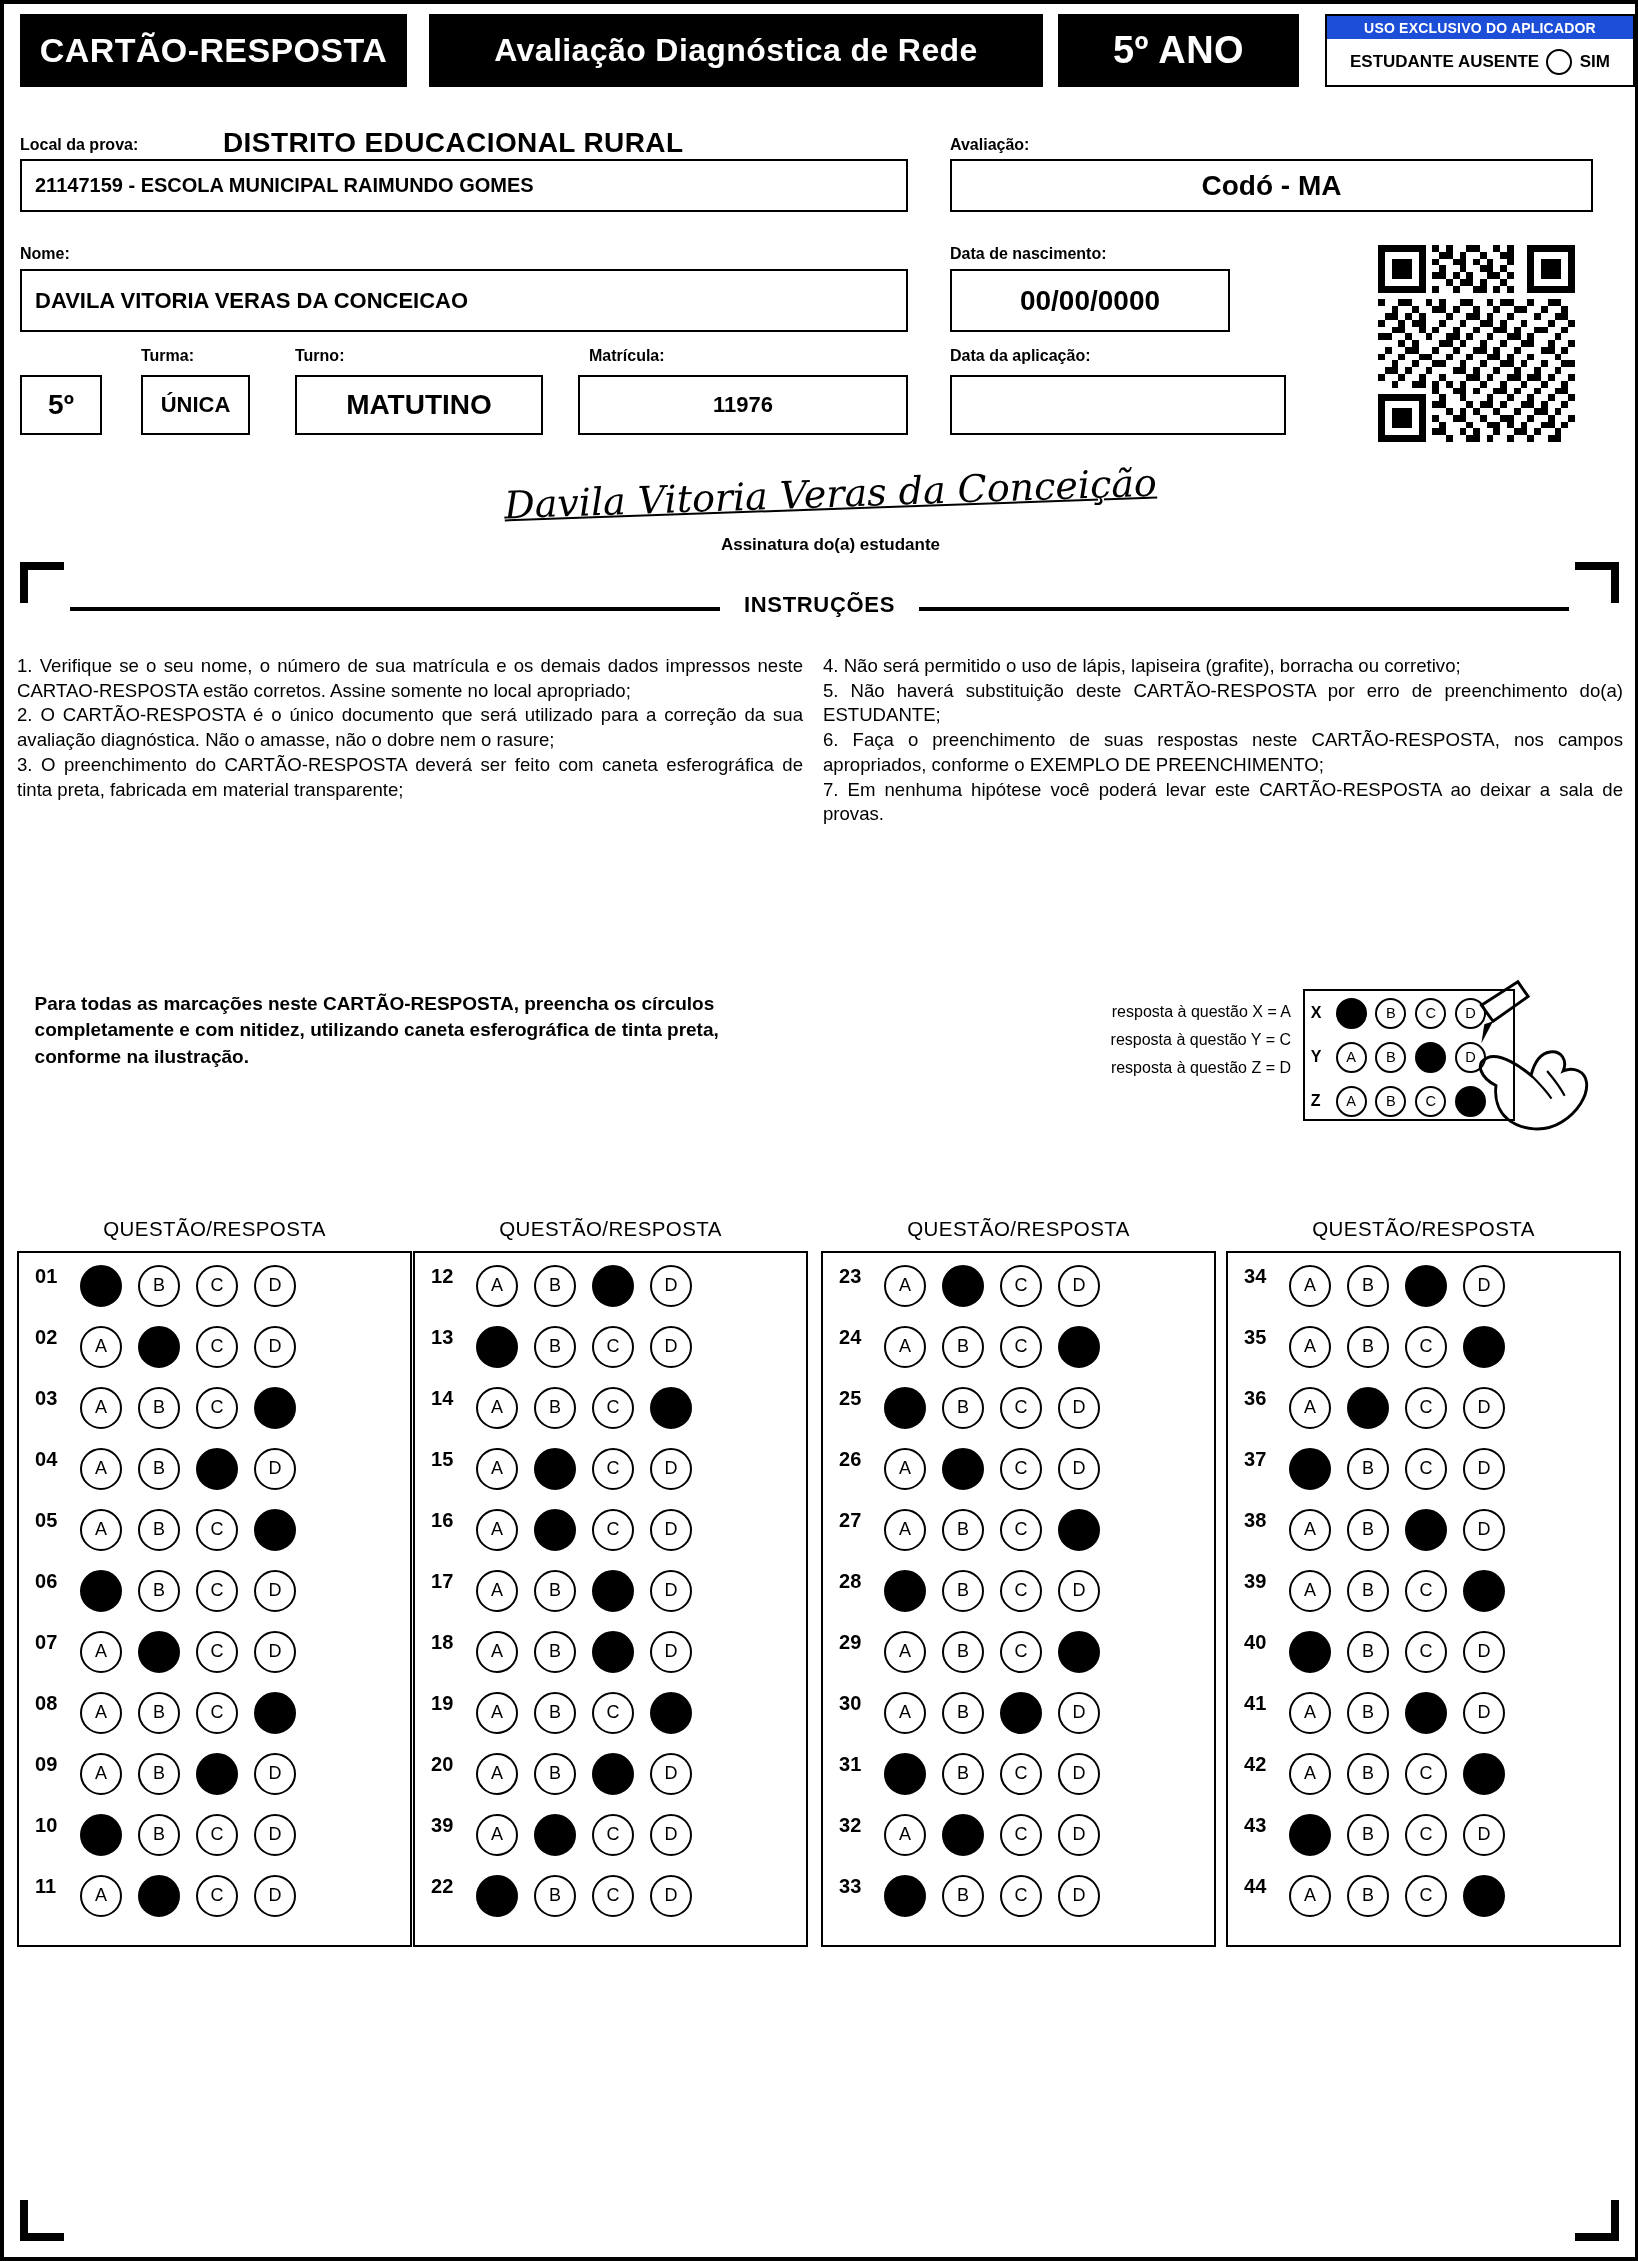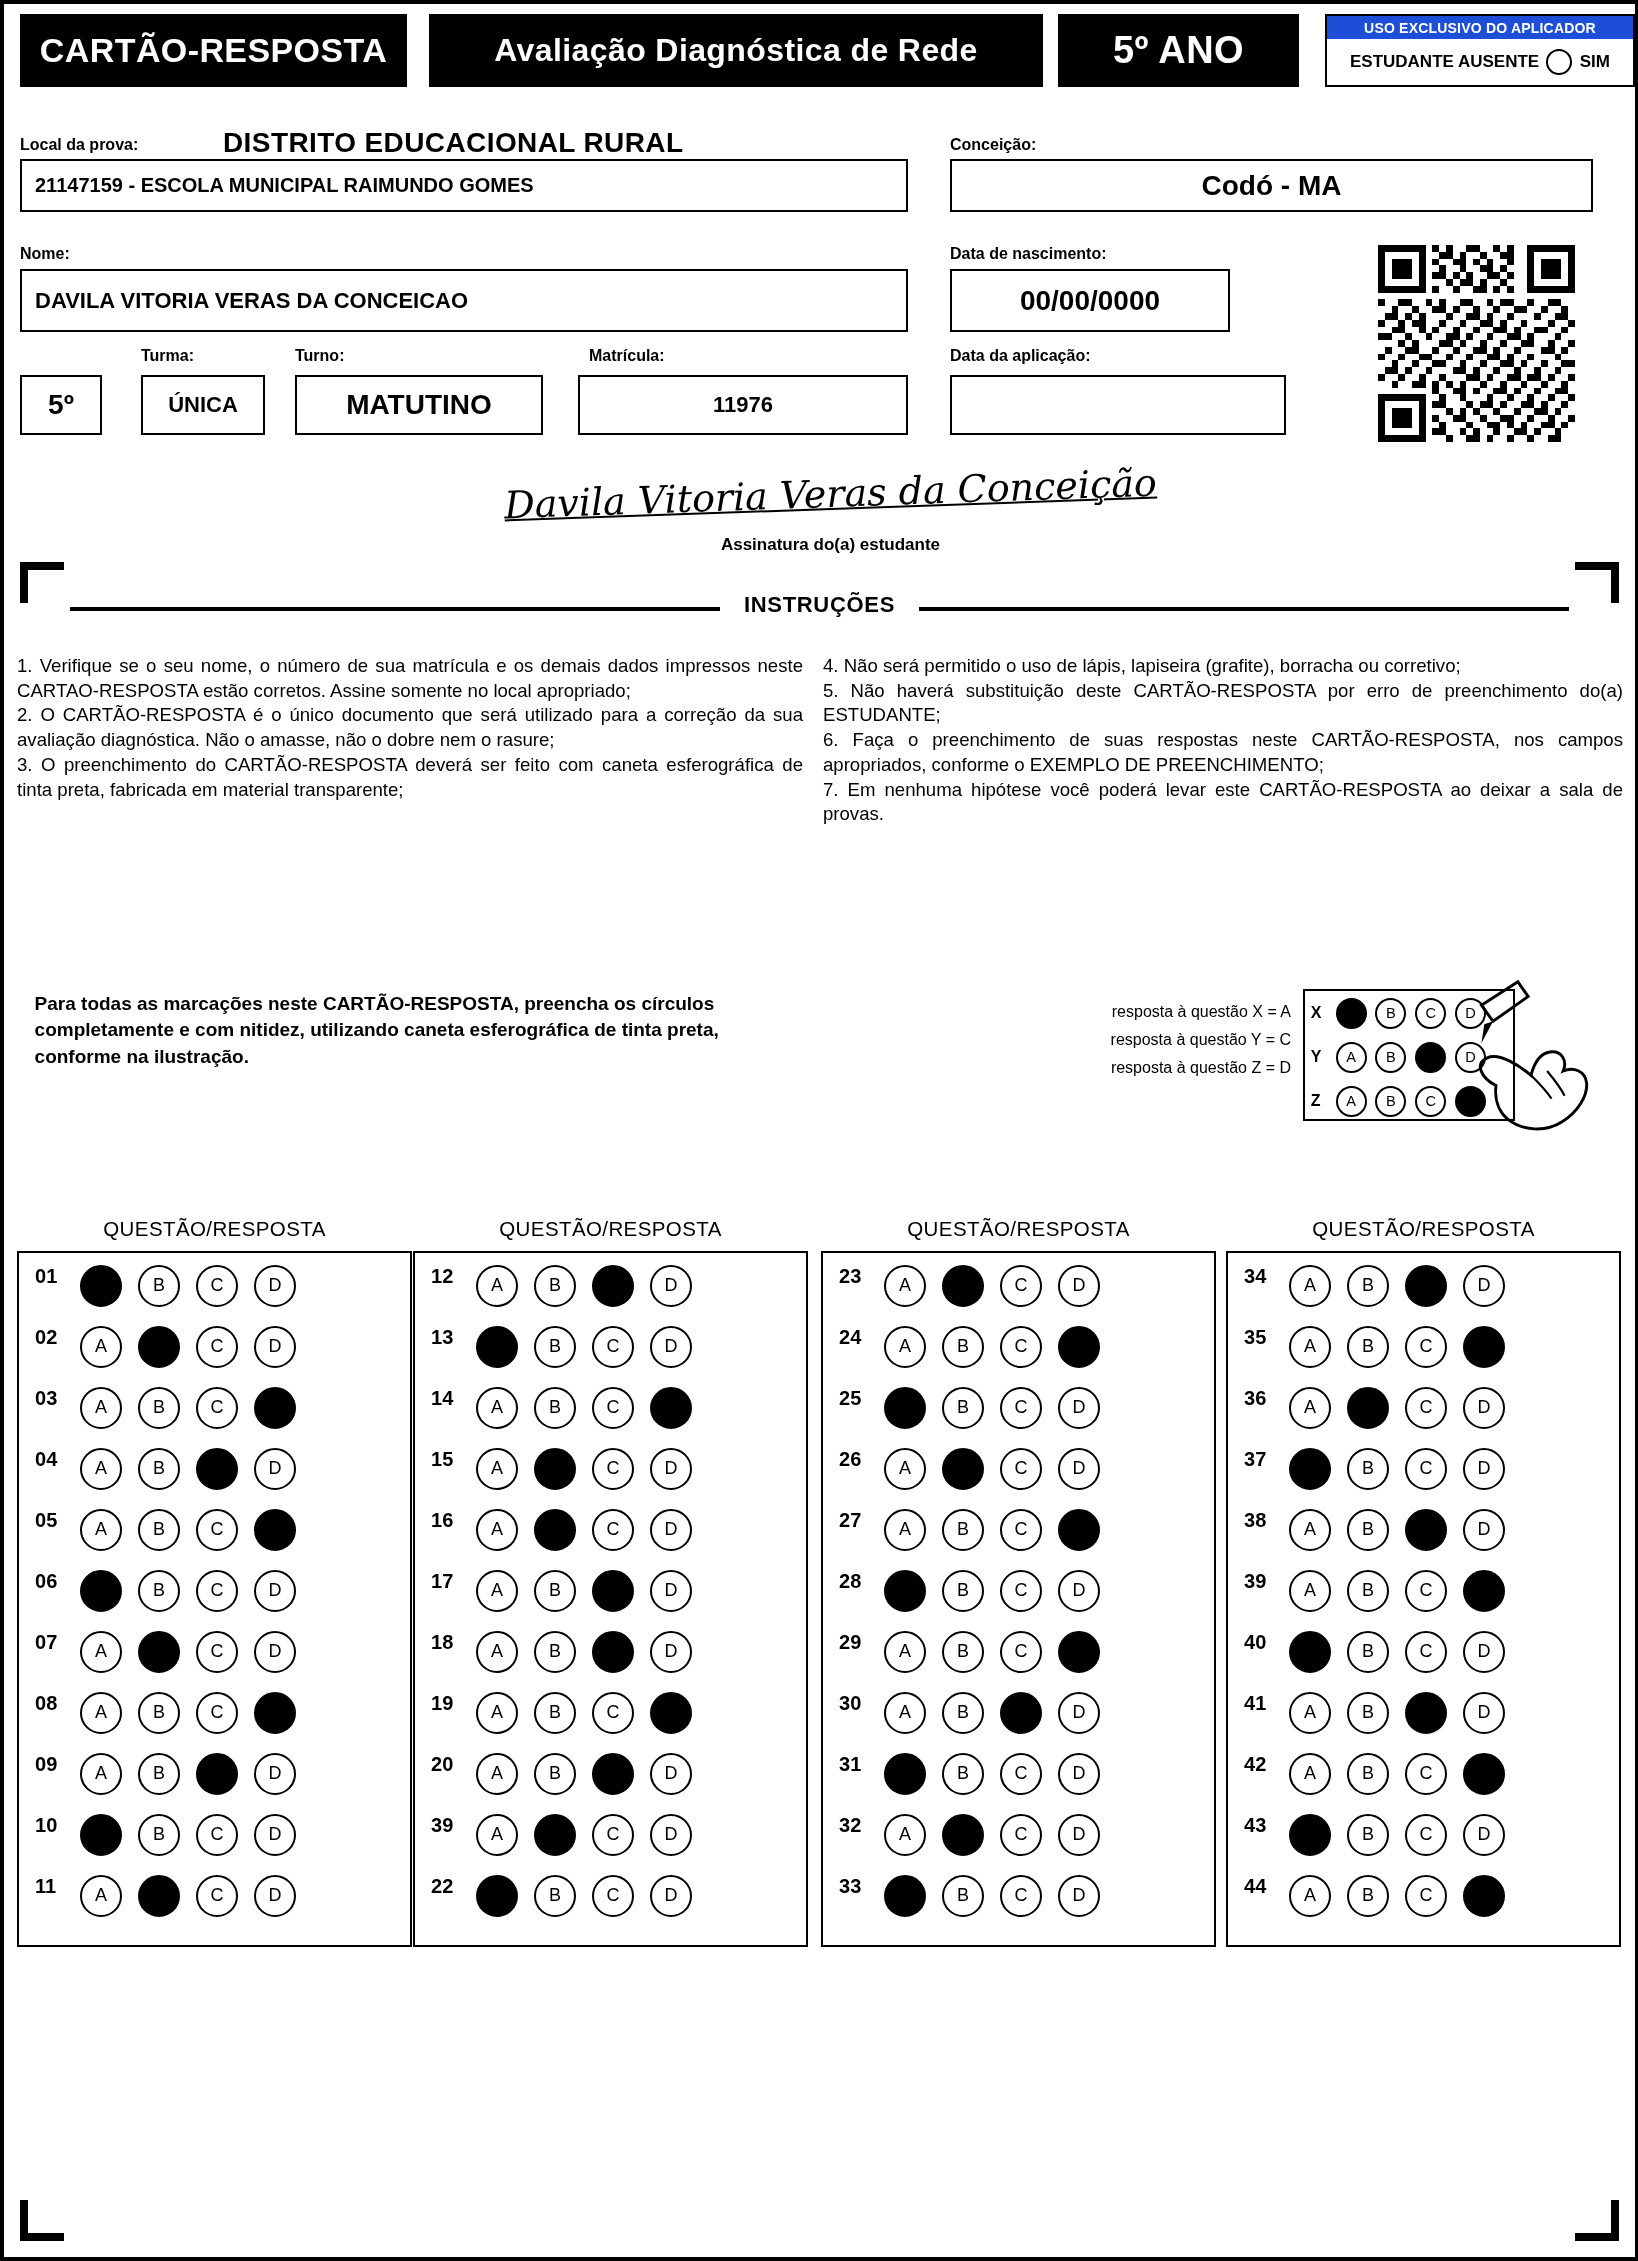"Conceição:" div.lbl { text: Conceição -> Avaliação }
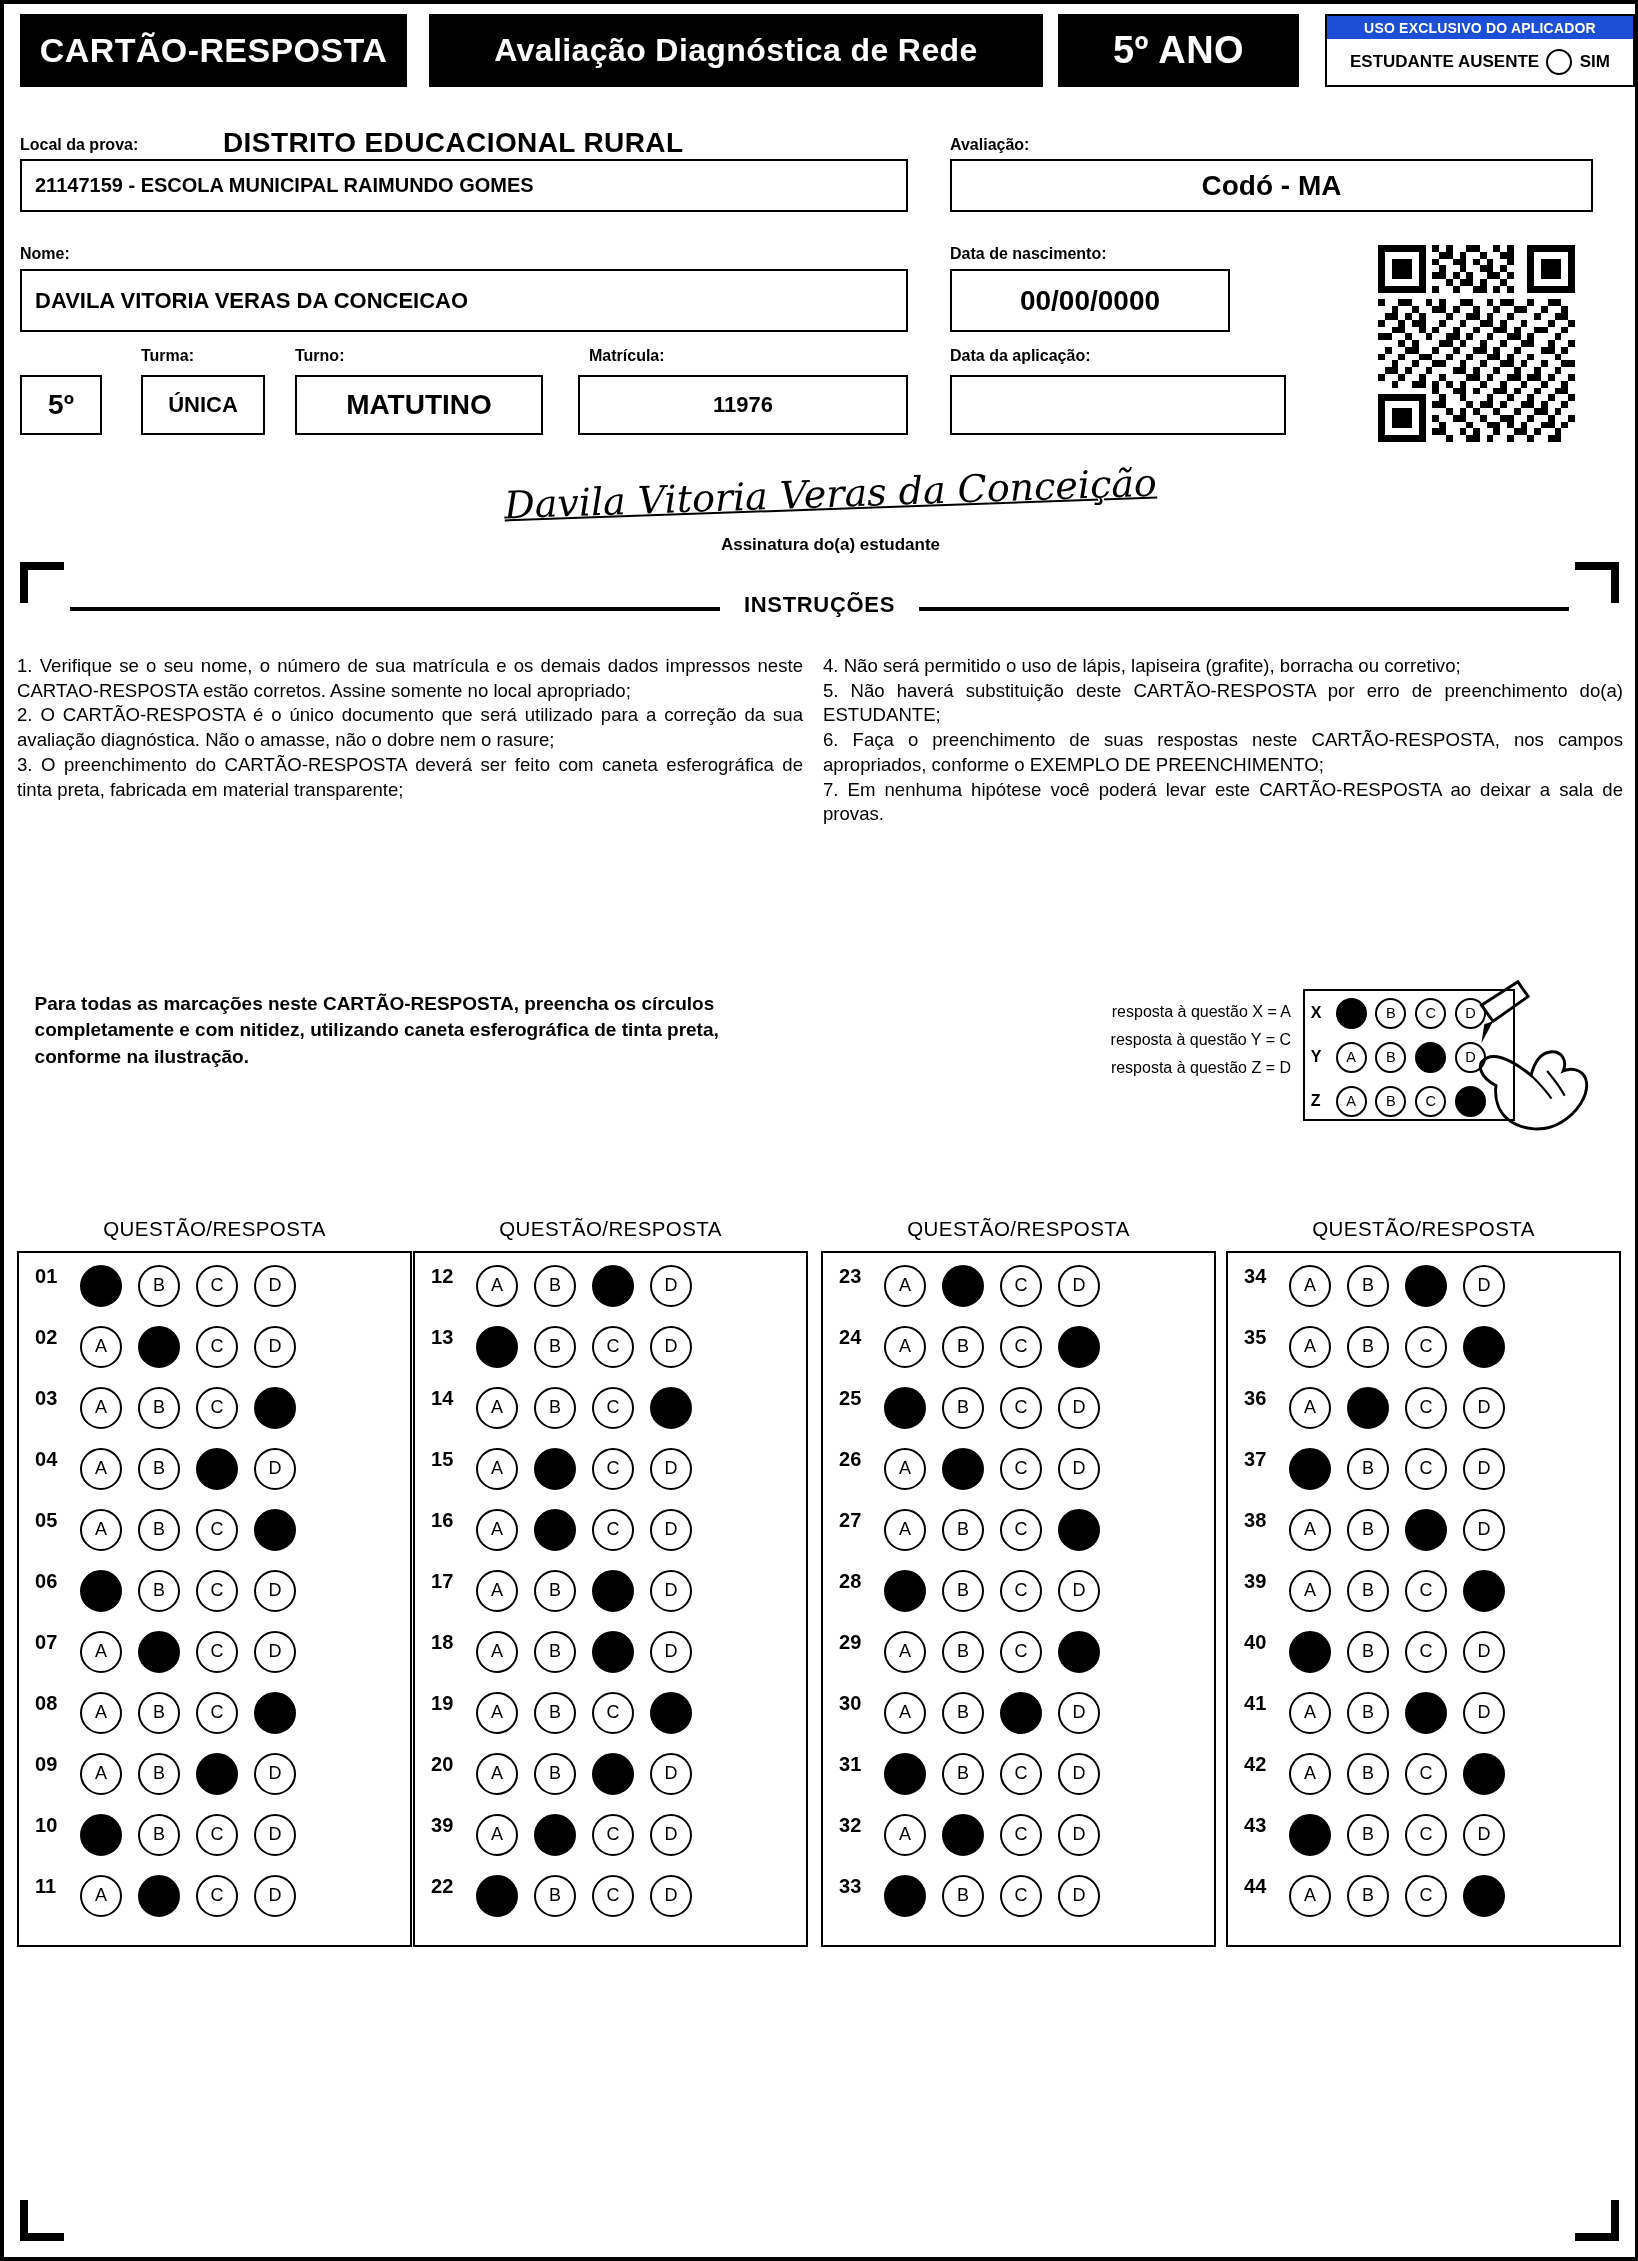"ÚNICA" .b-turma { width: 124px -> 109px }
